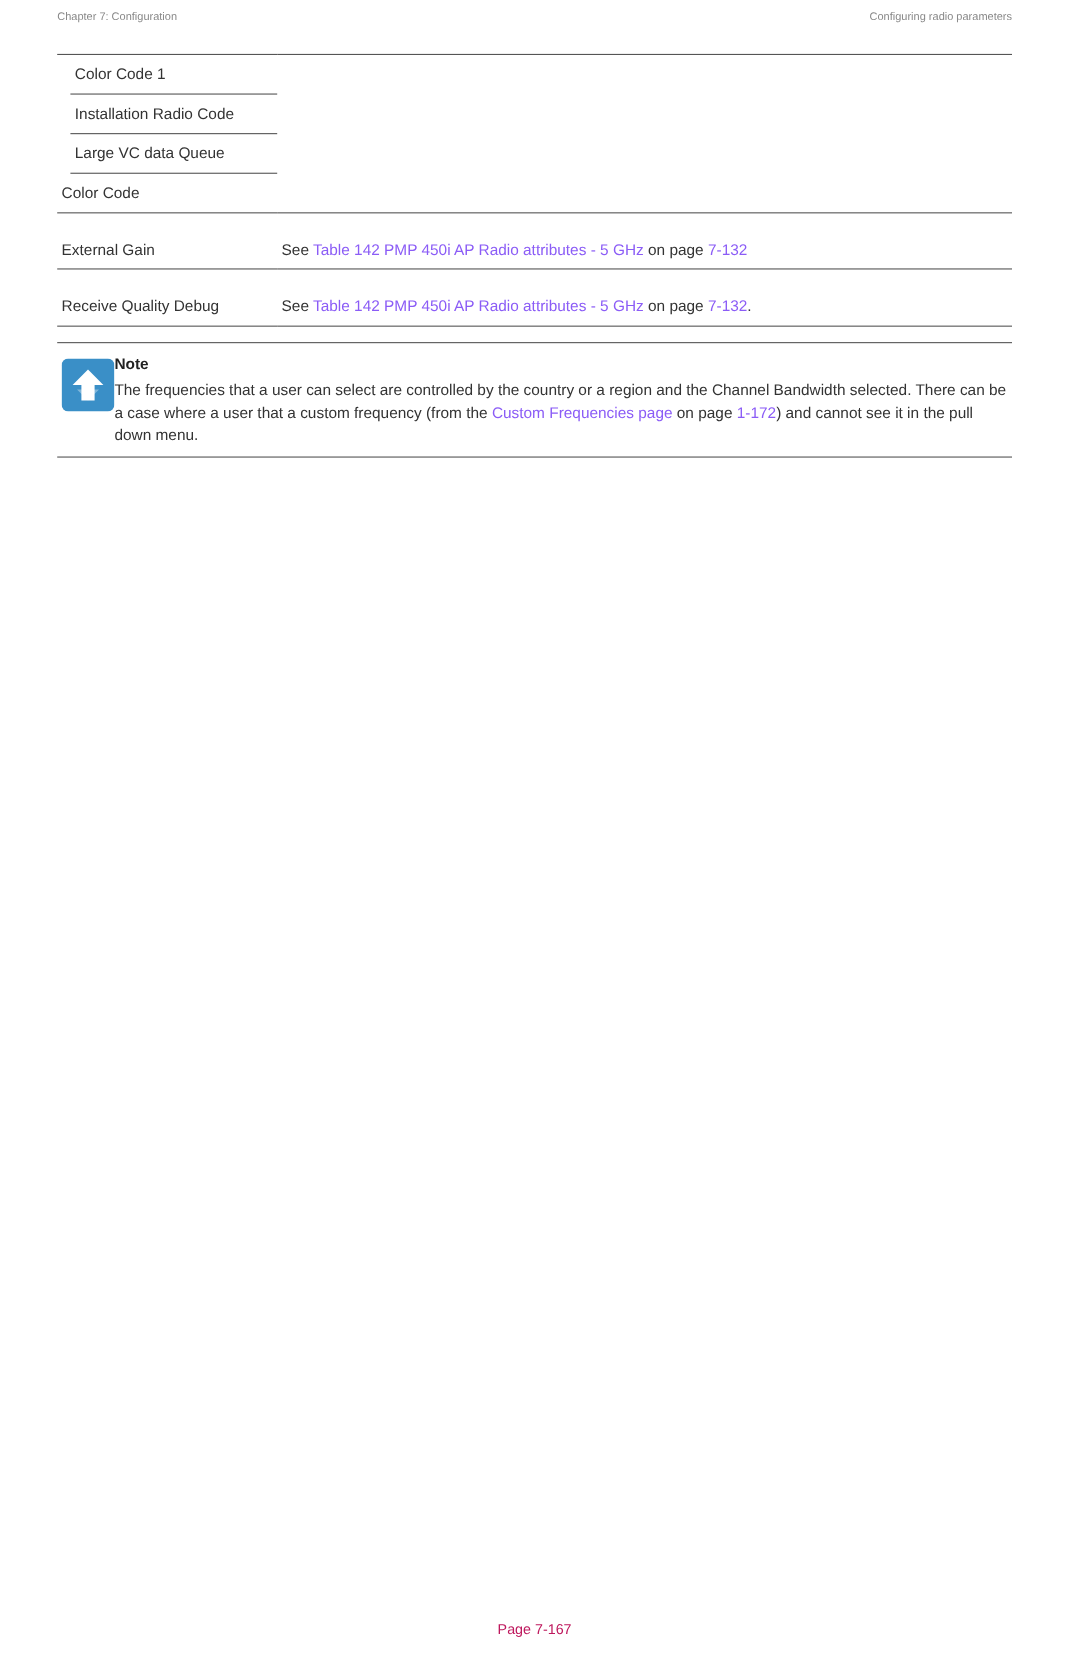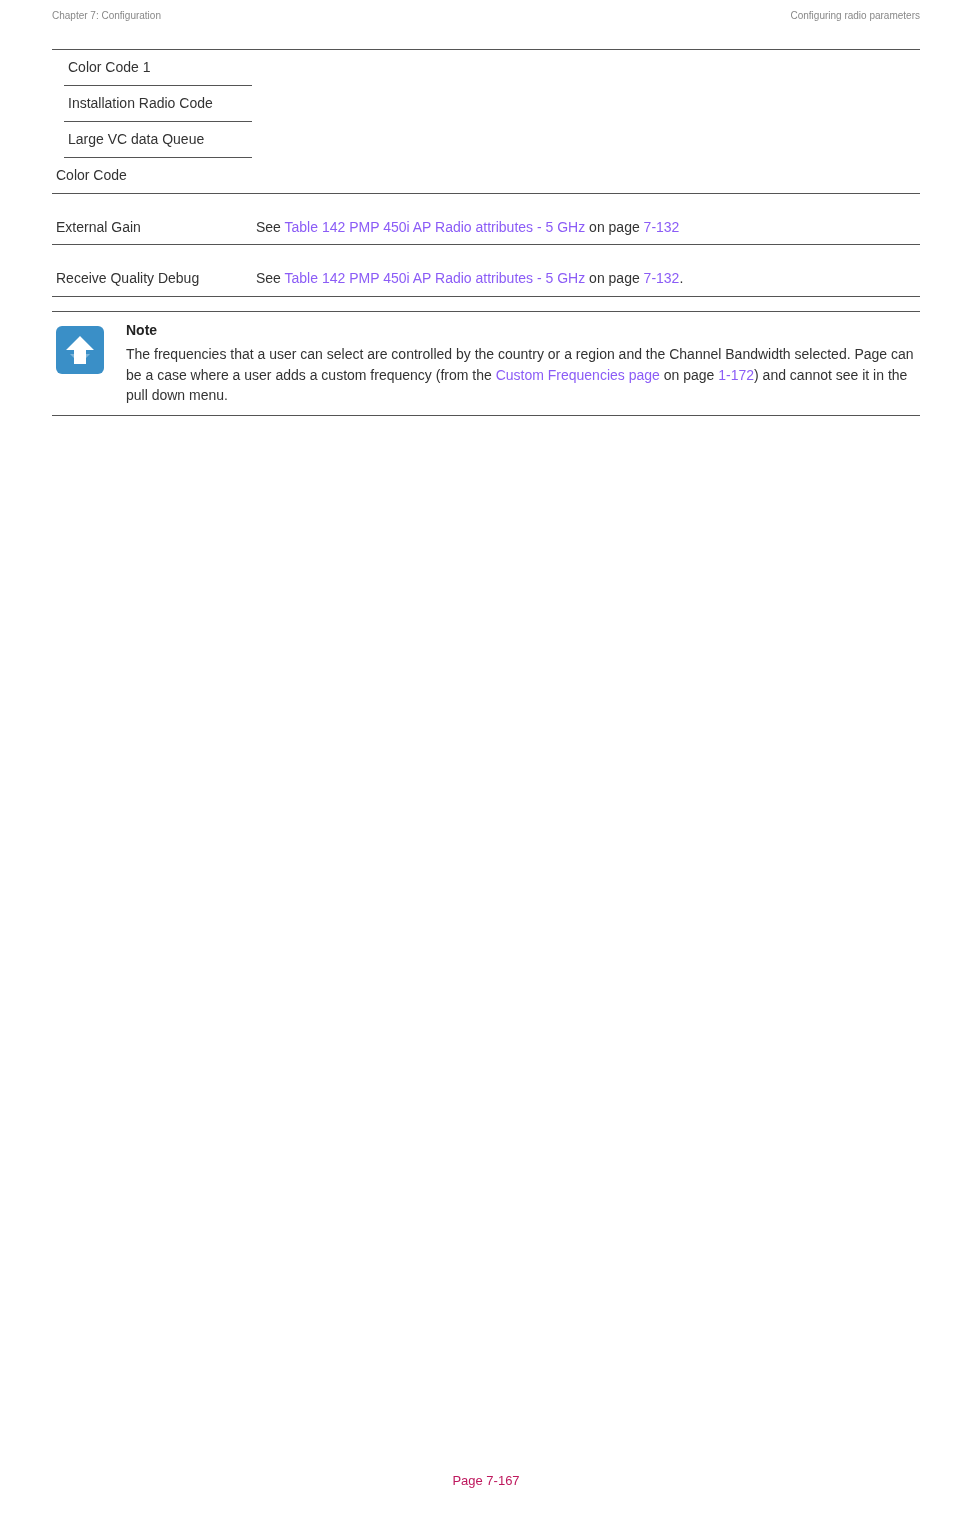"Note" .note-box { gap: 22px -> none }
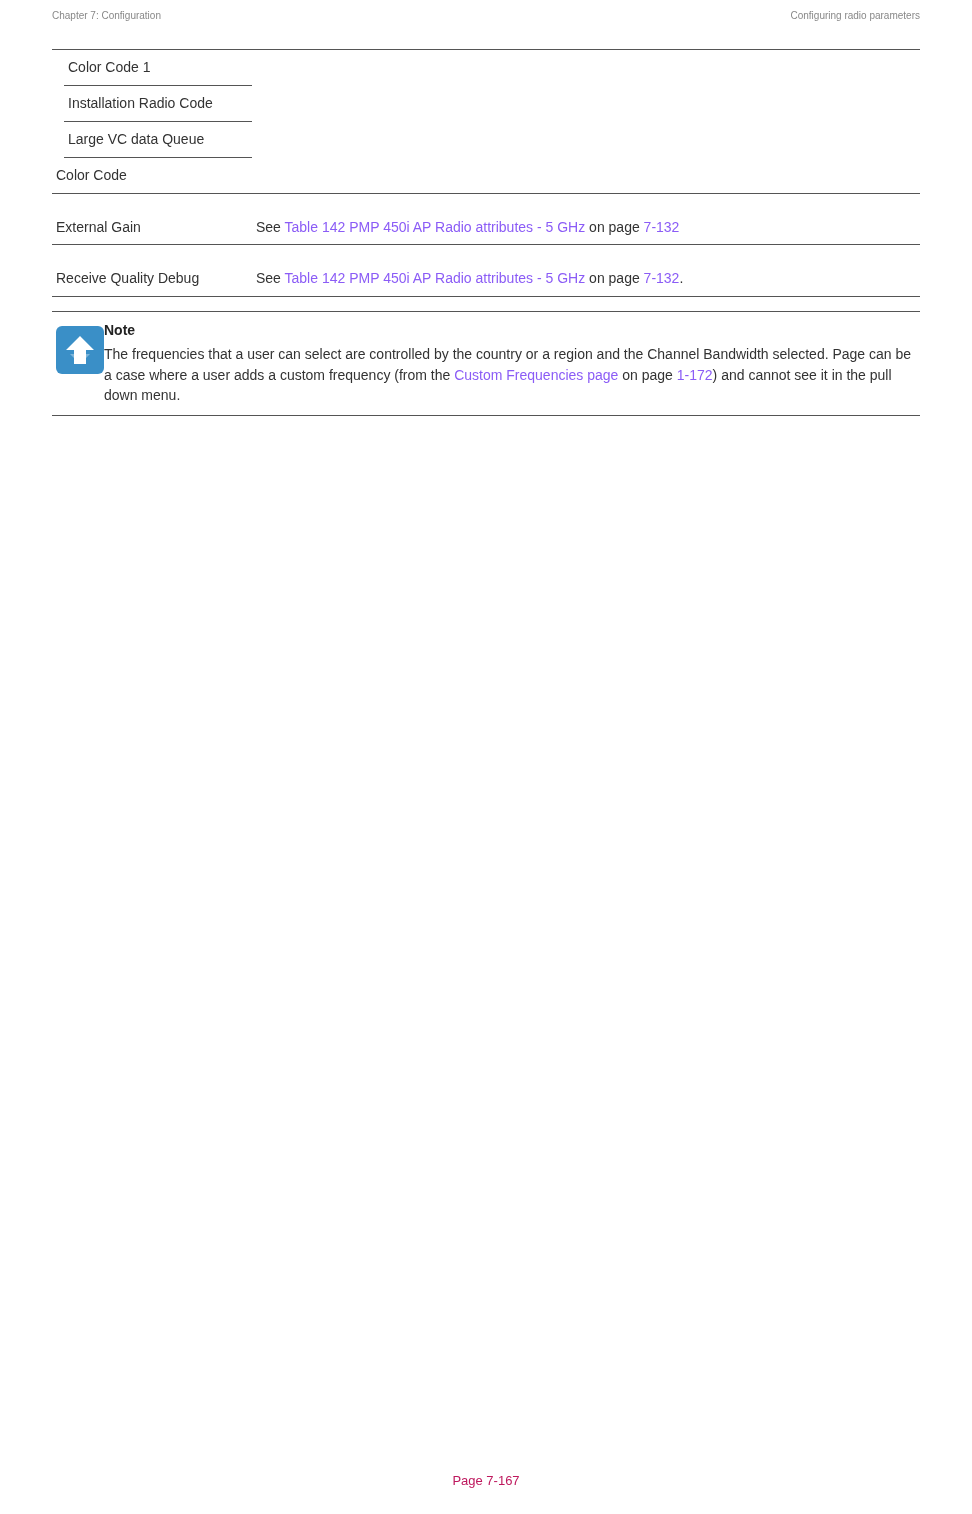"The frequencies that a user" span { text: Page can be a case where a user adds -> There can be a case where a user that }
